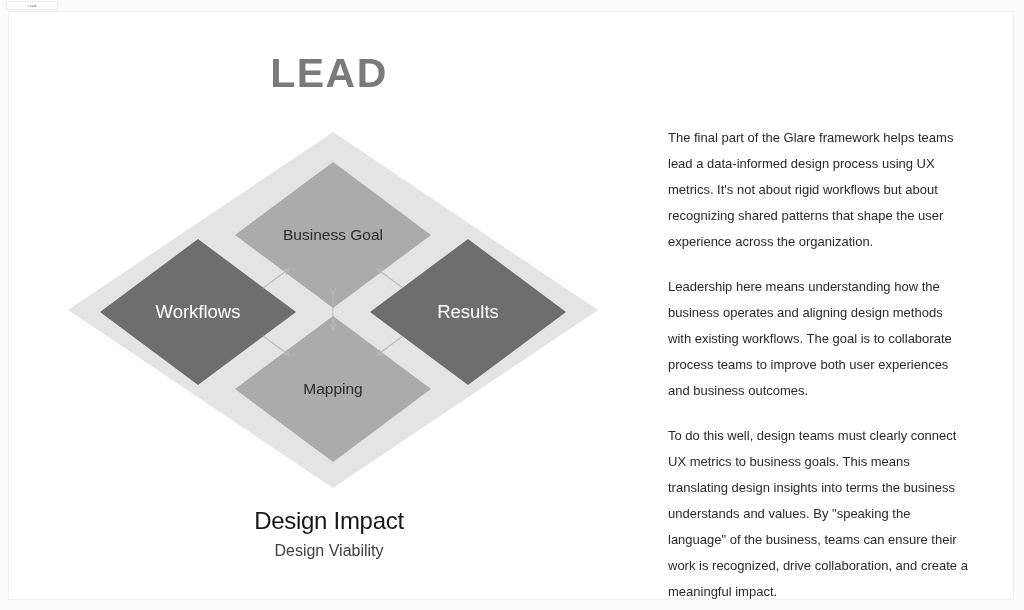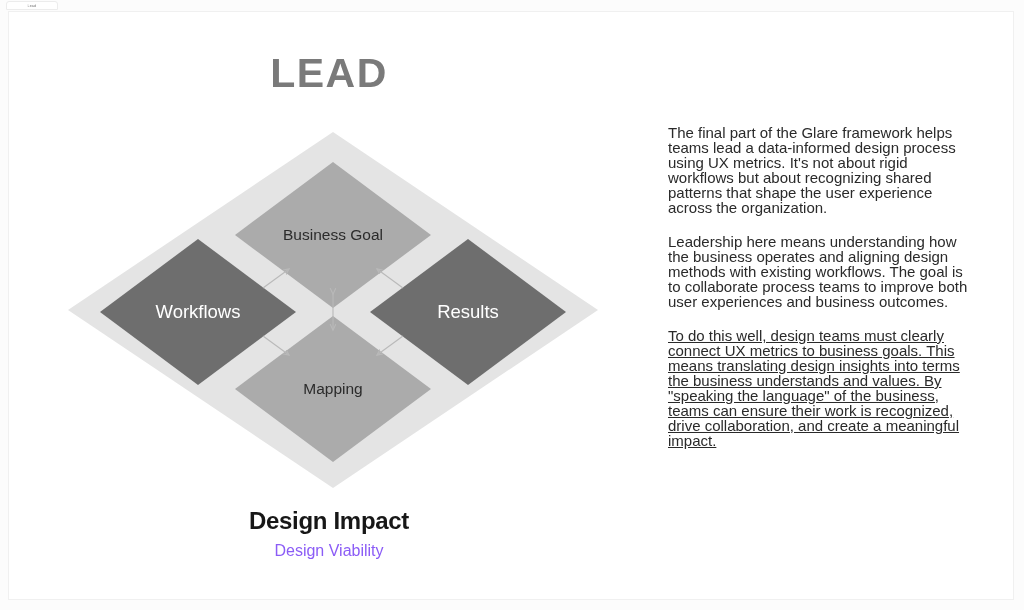"The final part of the" .prose p { font-size: 15px -> 13px; line-height: 15px -> 26px }
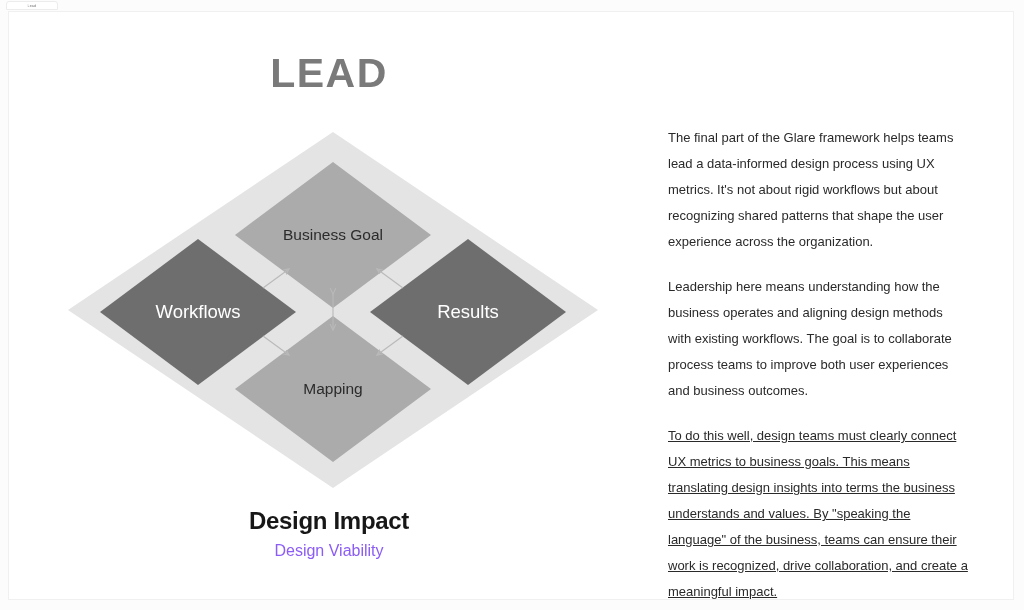"To do this well, design" .prose p:last-child { text-decoration: underline -> none }
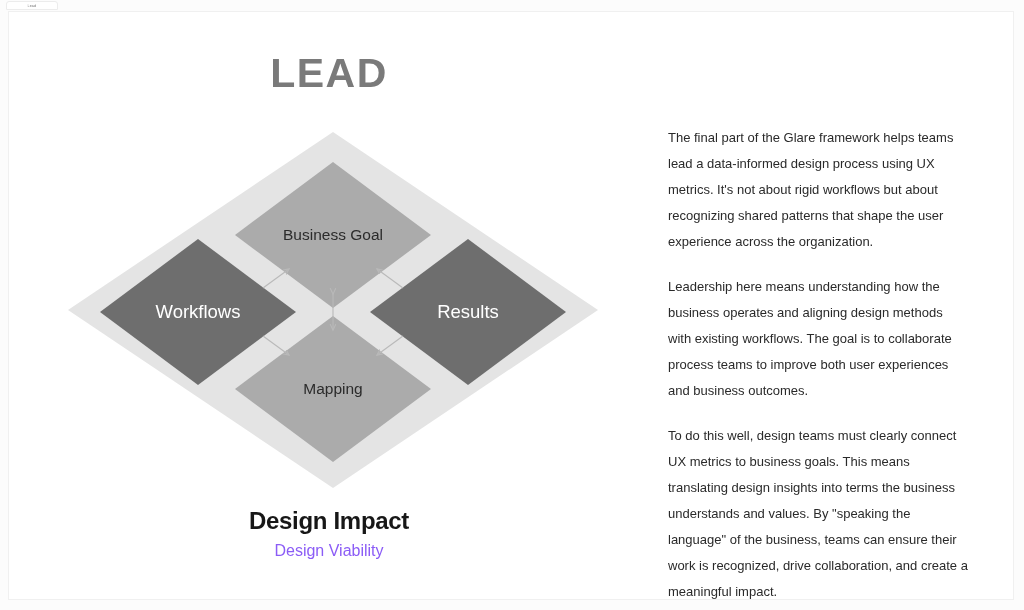"Design Impact" .caption-main { font-weight: bold -> normal }
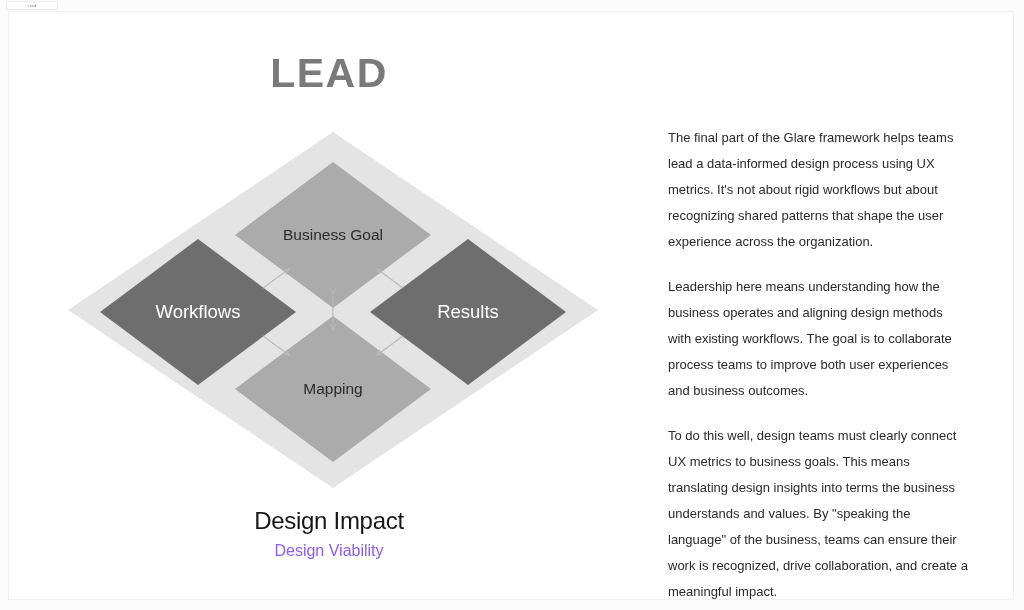"Design Viability" .caption-sub { color: #8b5cf6 -> #404040 }
